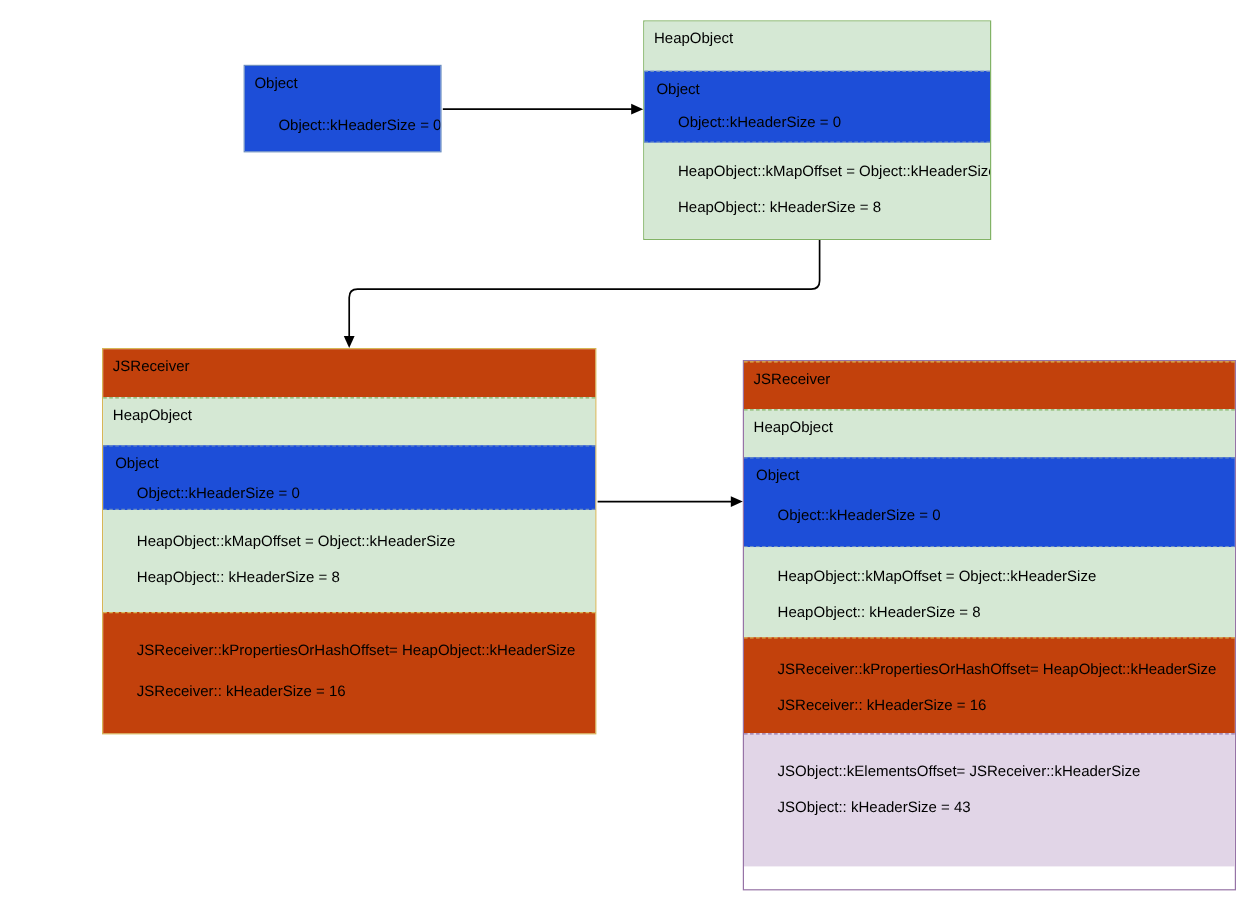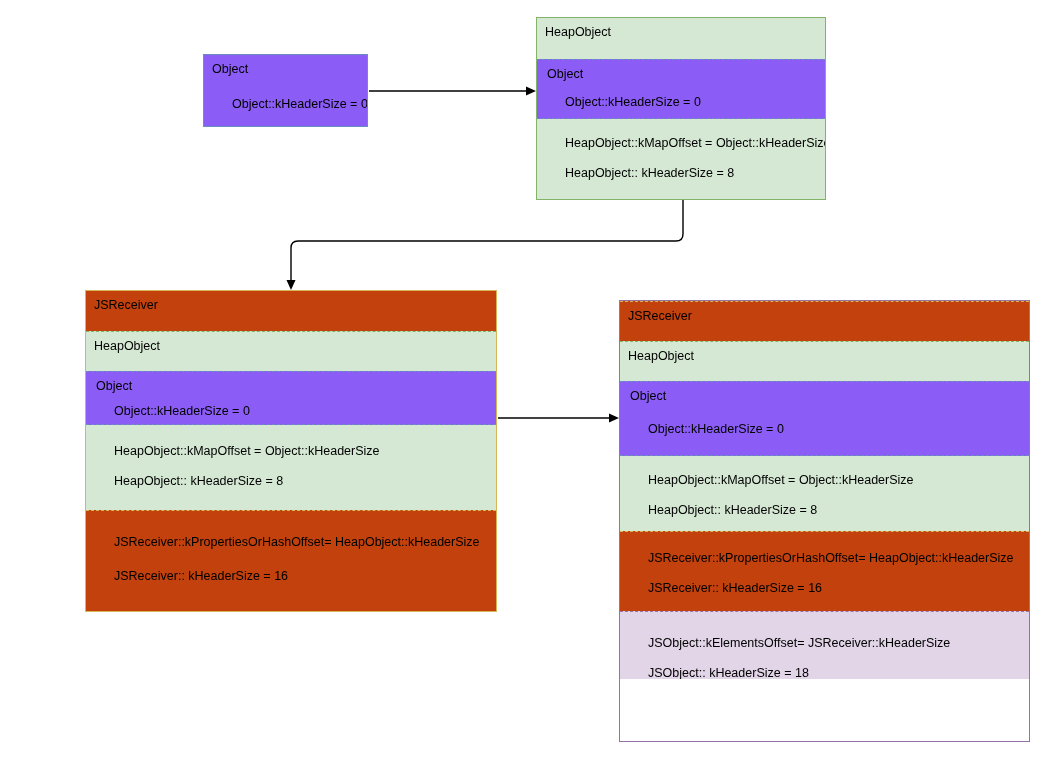"Object" .c-blue { background: #8b5cf6 -> #1d4ed8 }
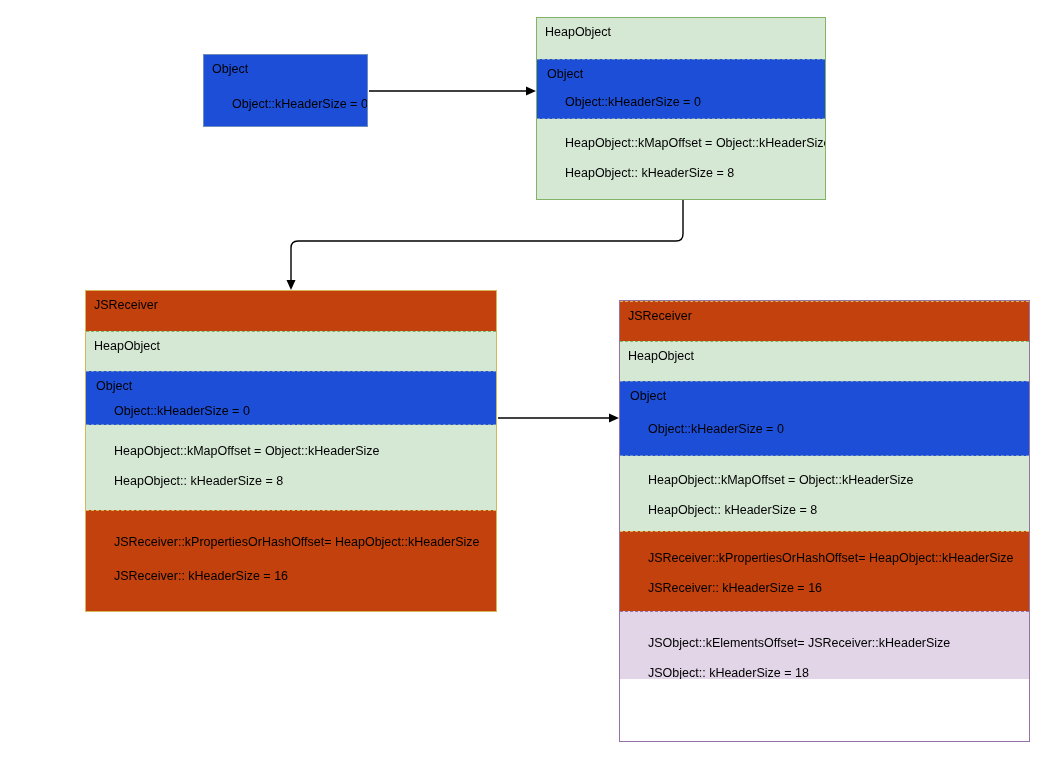"JSObject::kElementsOffset=" div.band { height: 68px -> 111px }
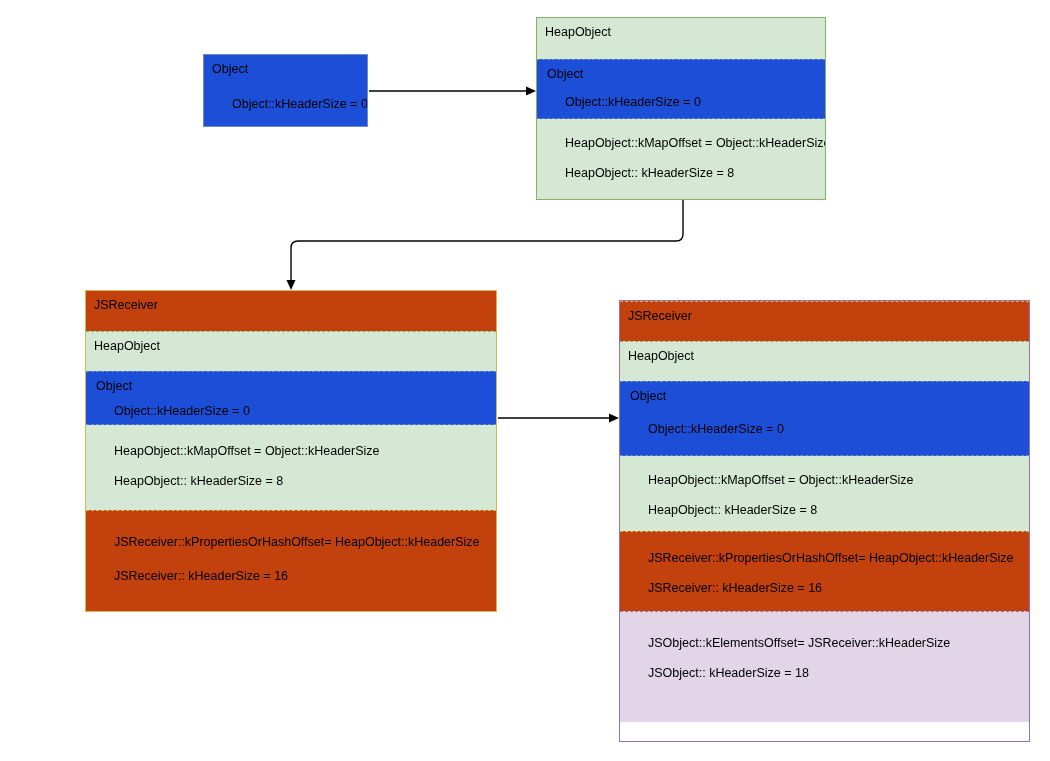"JSObject:: kHeaderSize = 18" span.band-line { text: 18 -> 43 }
